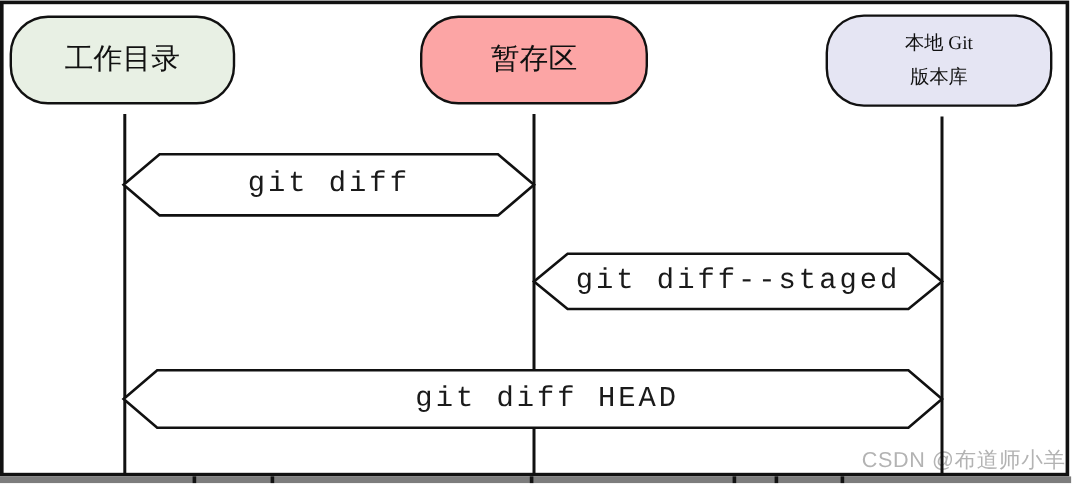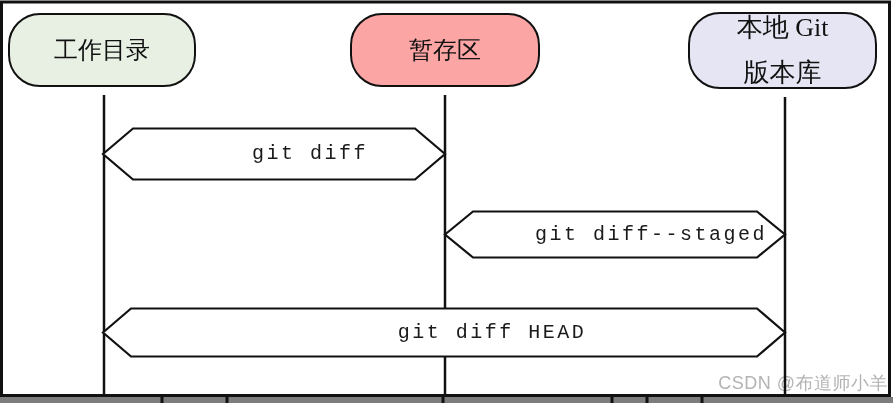"本地 Git" .node-local-repo { font-size: 26px -> 16px; justify-content: space-between -> none }
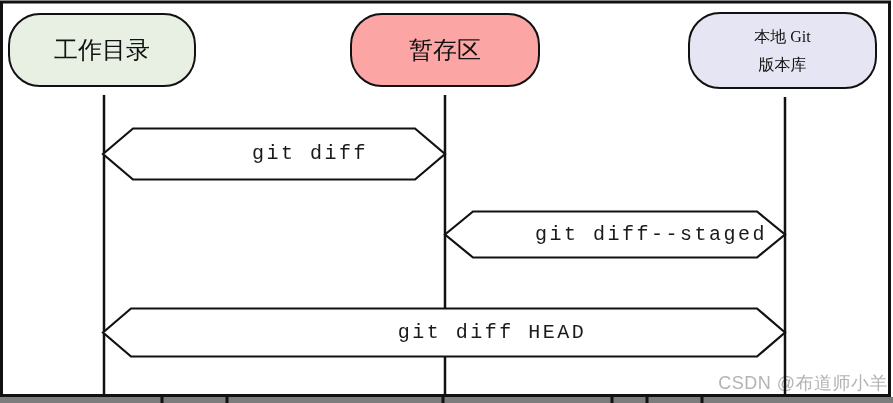"git diff" .arrow-label { font-size: 20px -> 24px; margin-left: 36px -> none }
